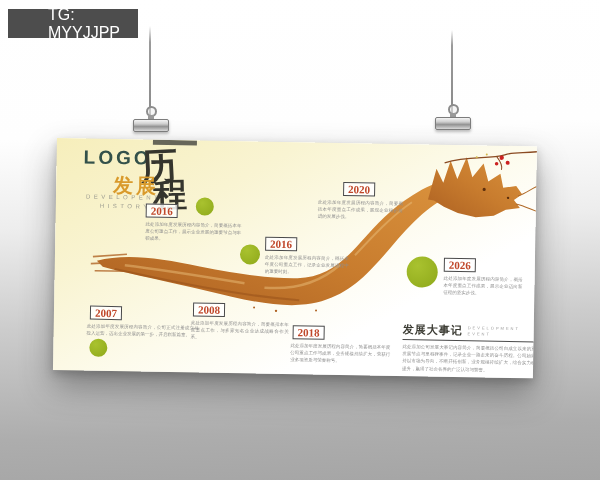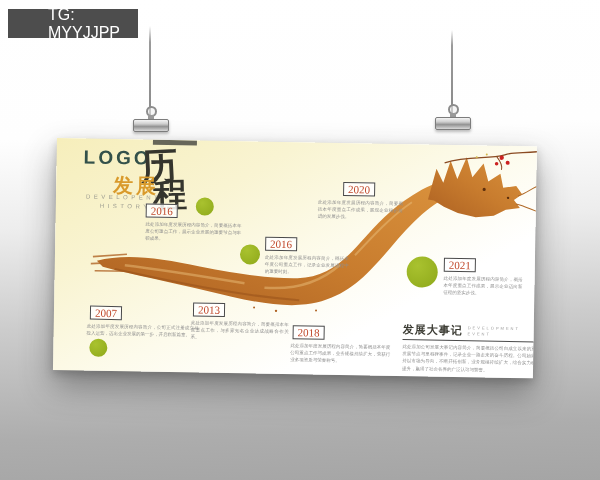"2020" .year-box { font-weight: normal -> bold }
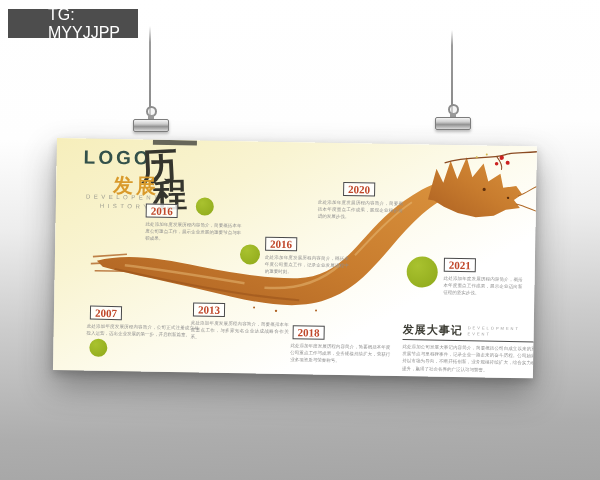"2021" span.year-box { text: 2021 -> 2026 }
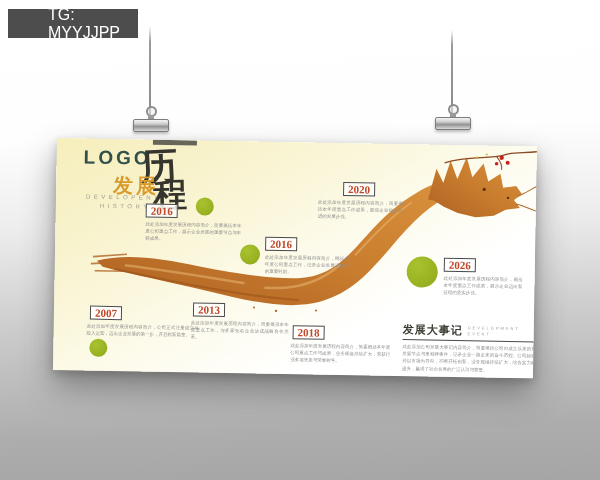"2013" span.year-box { text: 2013 -> 2008 }
